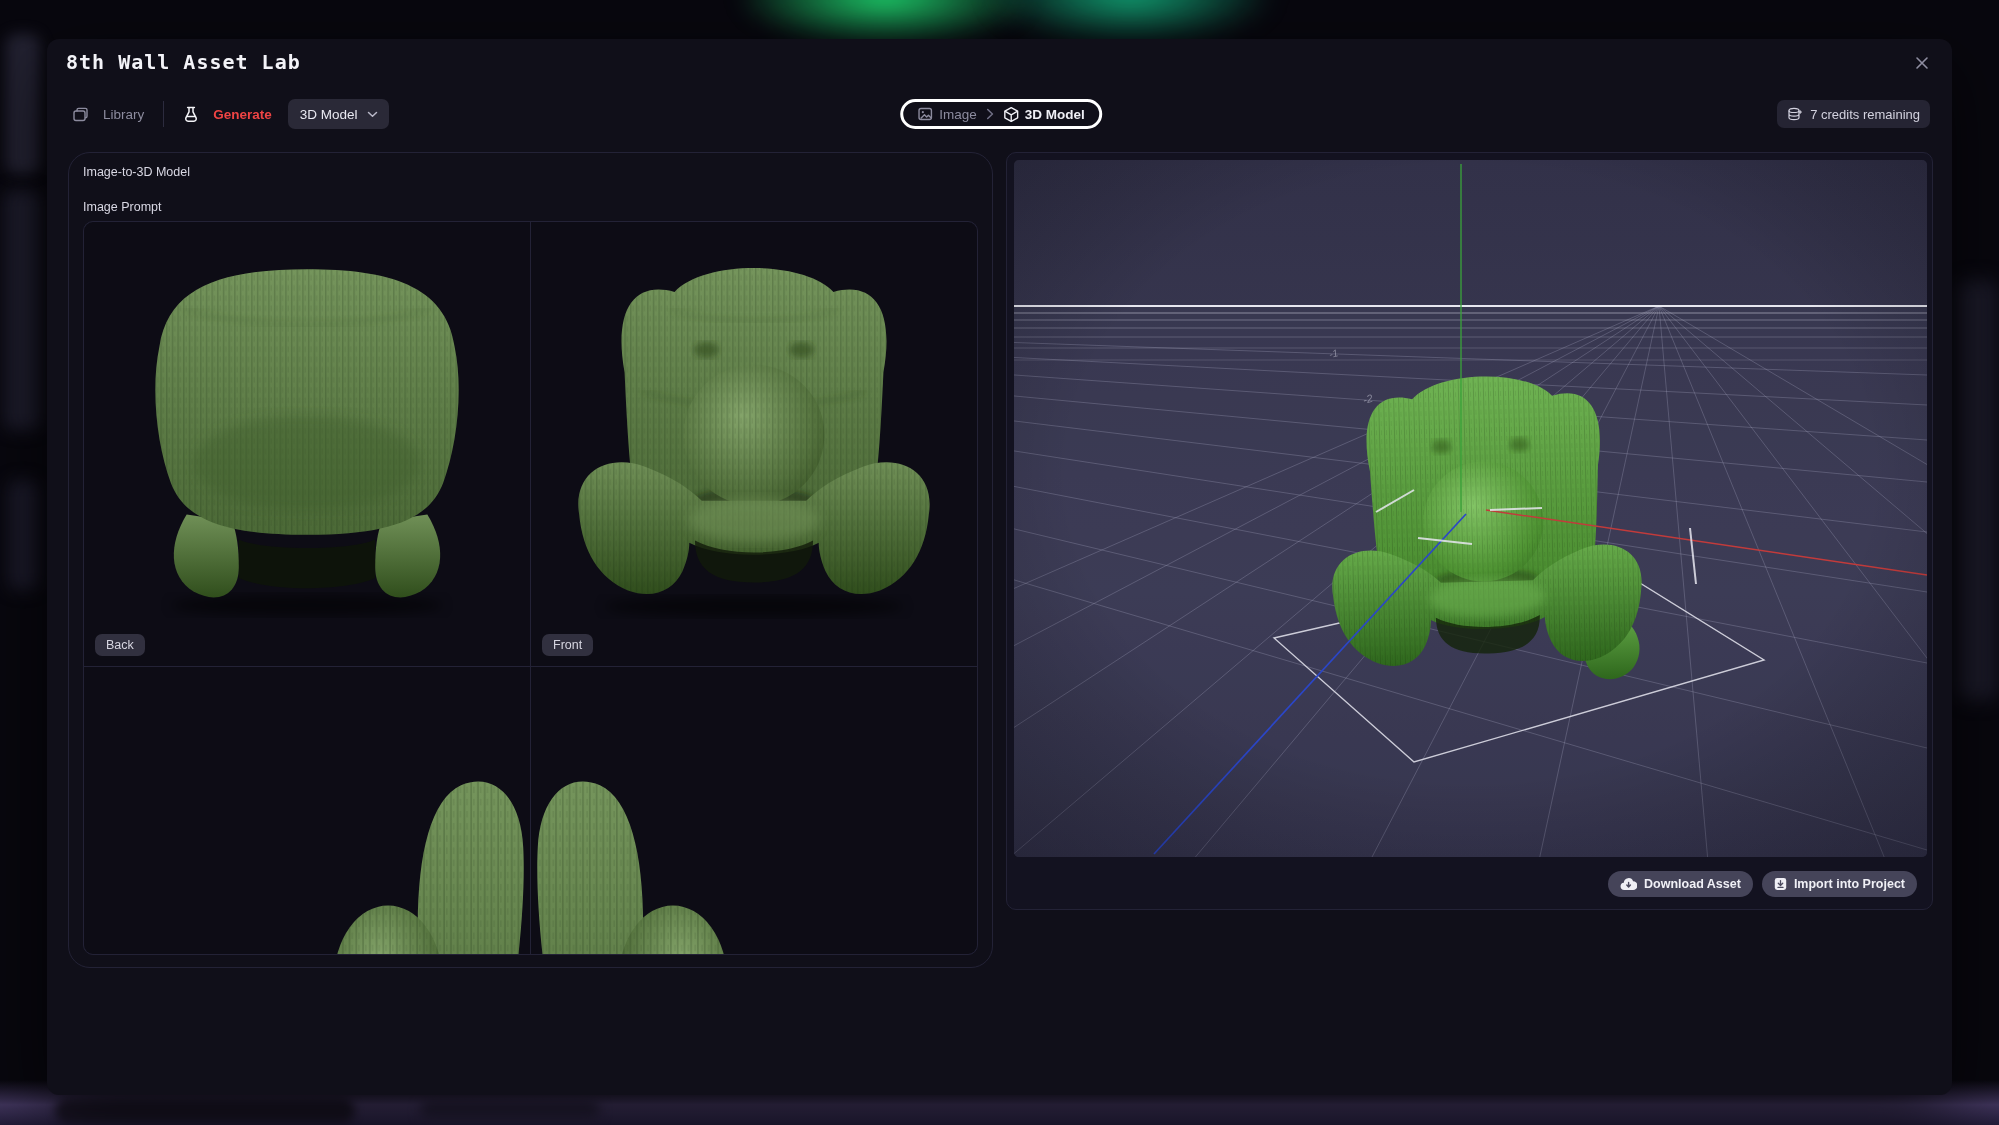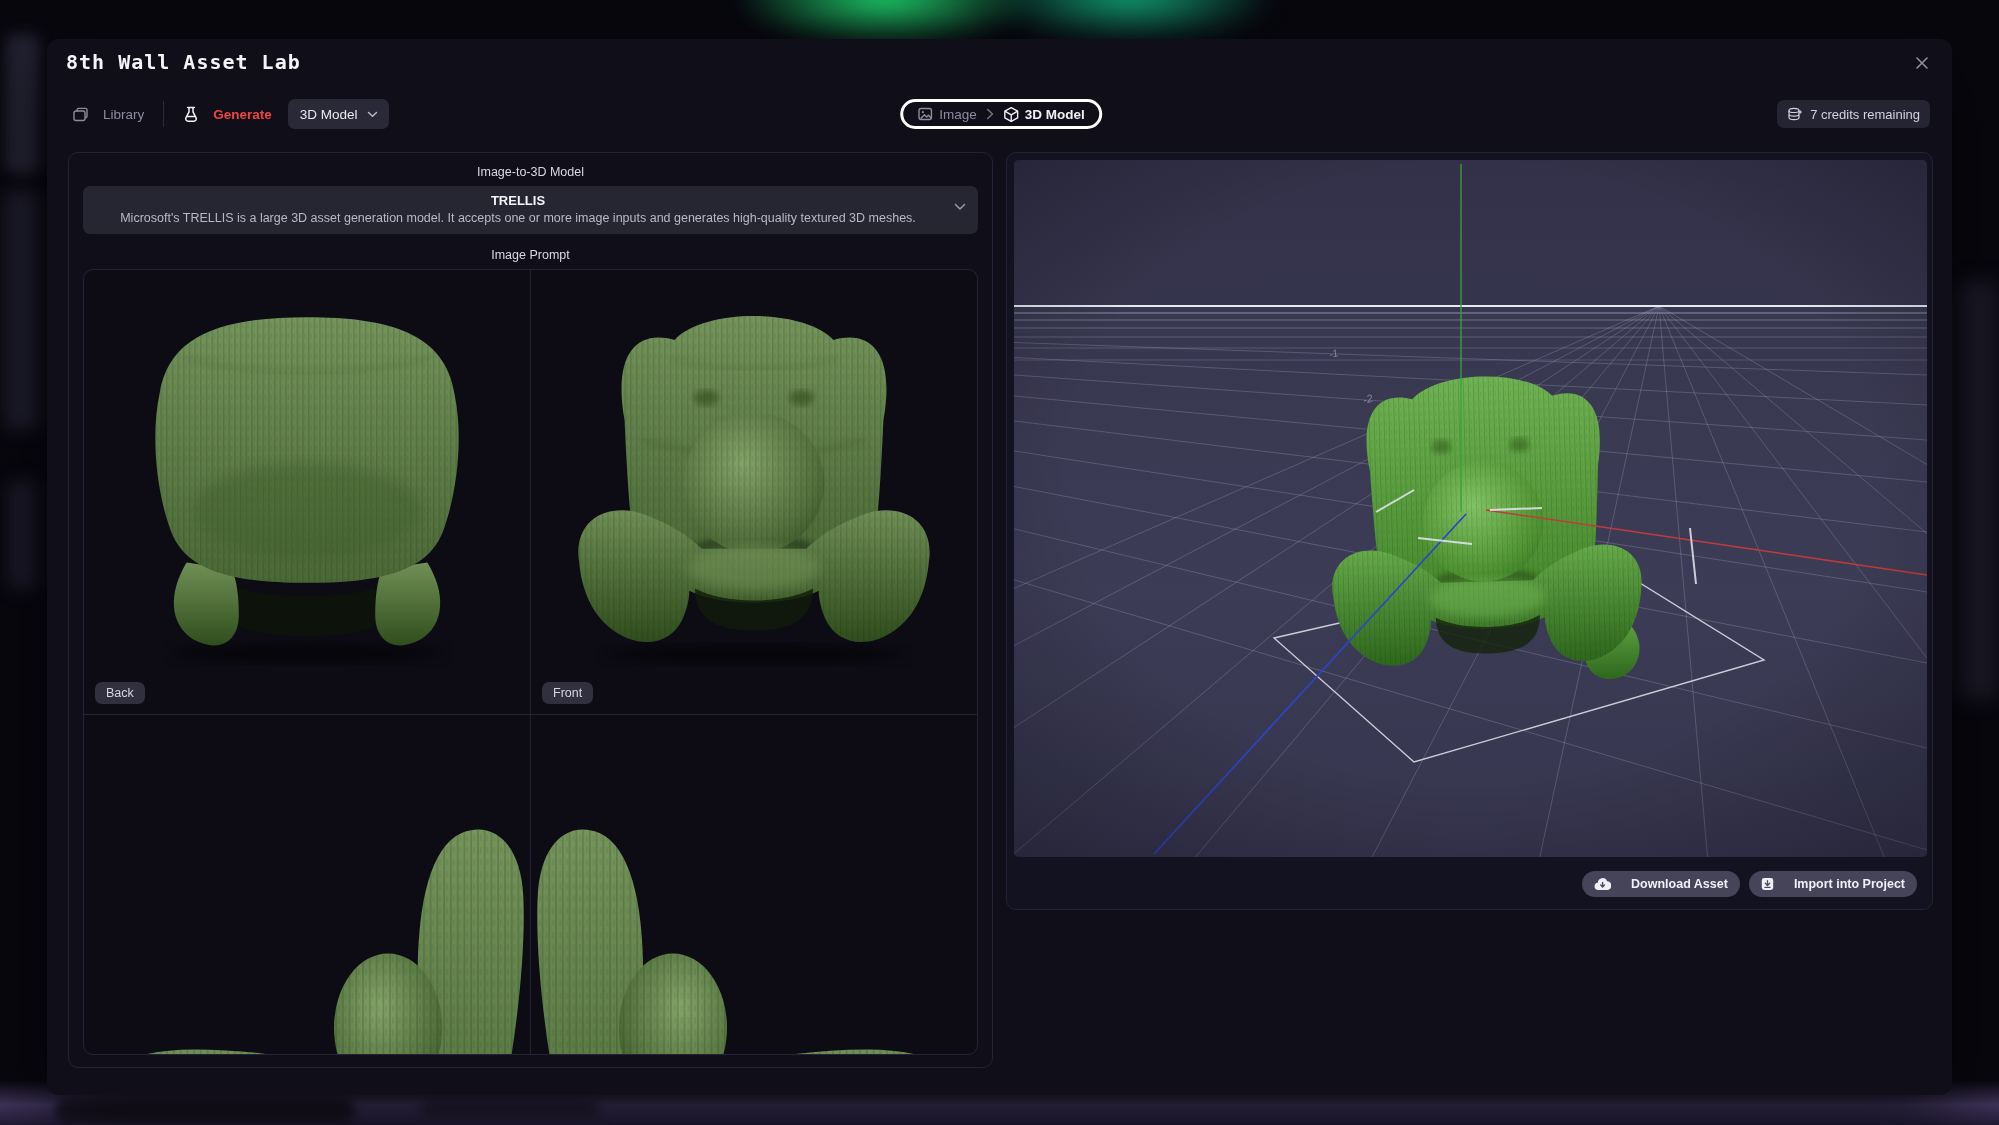"Image-to-3D Model" .left-panel { border-radius: 10px -> 22px; height: 916px -> 816px; text-align: center -> none }
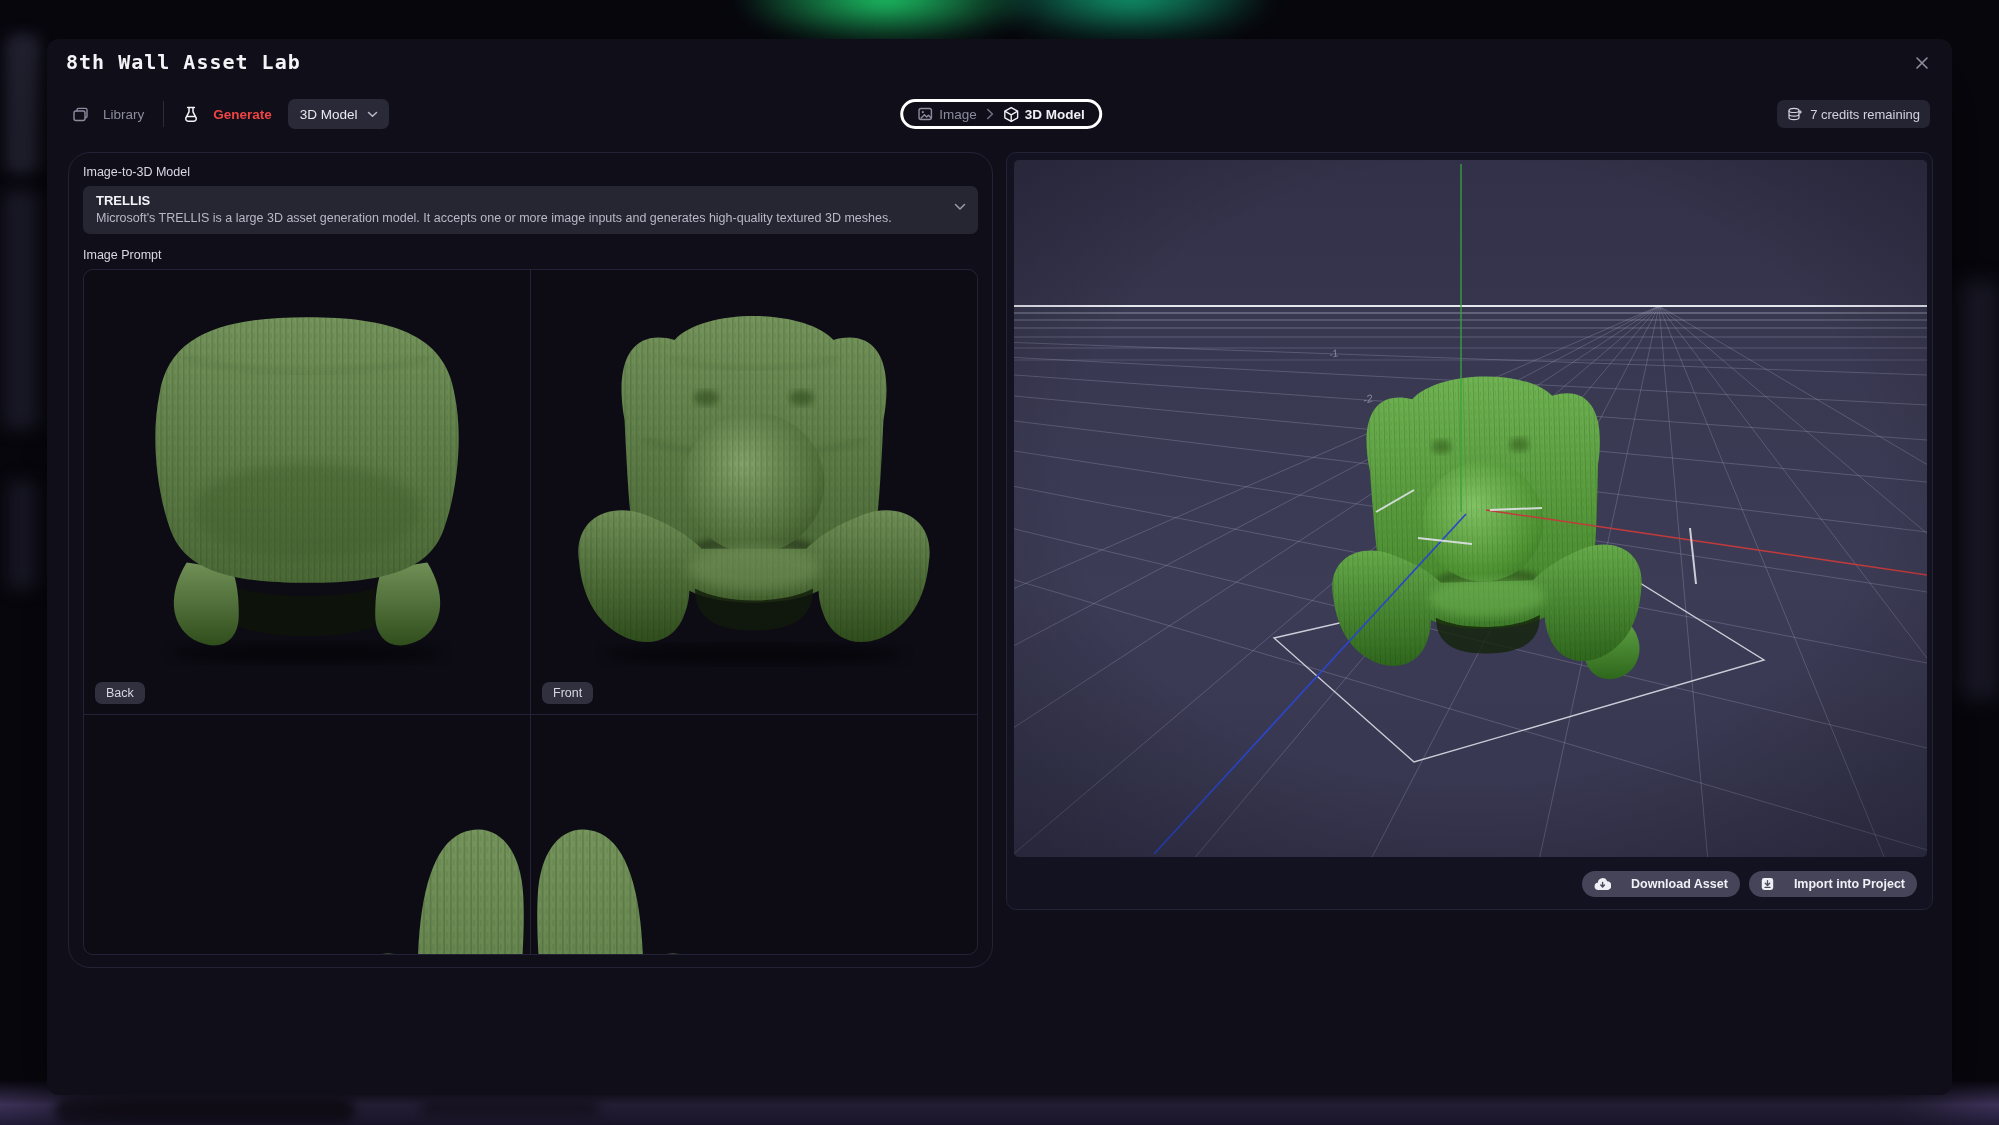"TRELLIS" div.model-select { html: <div> <div>TRELLIS</div> <div>Microsoft's TRELLIS is a large 3D asset generation model. It accepts one or more image inputs and generates high-quality textured 3D meshes.</div> <svg> <path></path> </svg> </div> -> none }
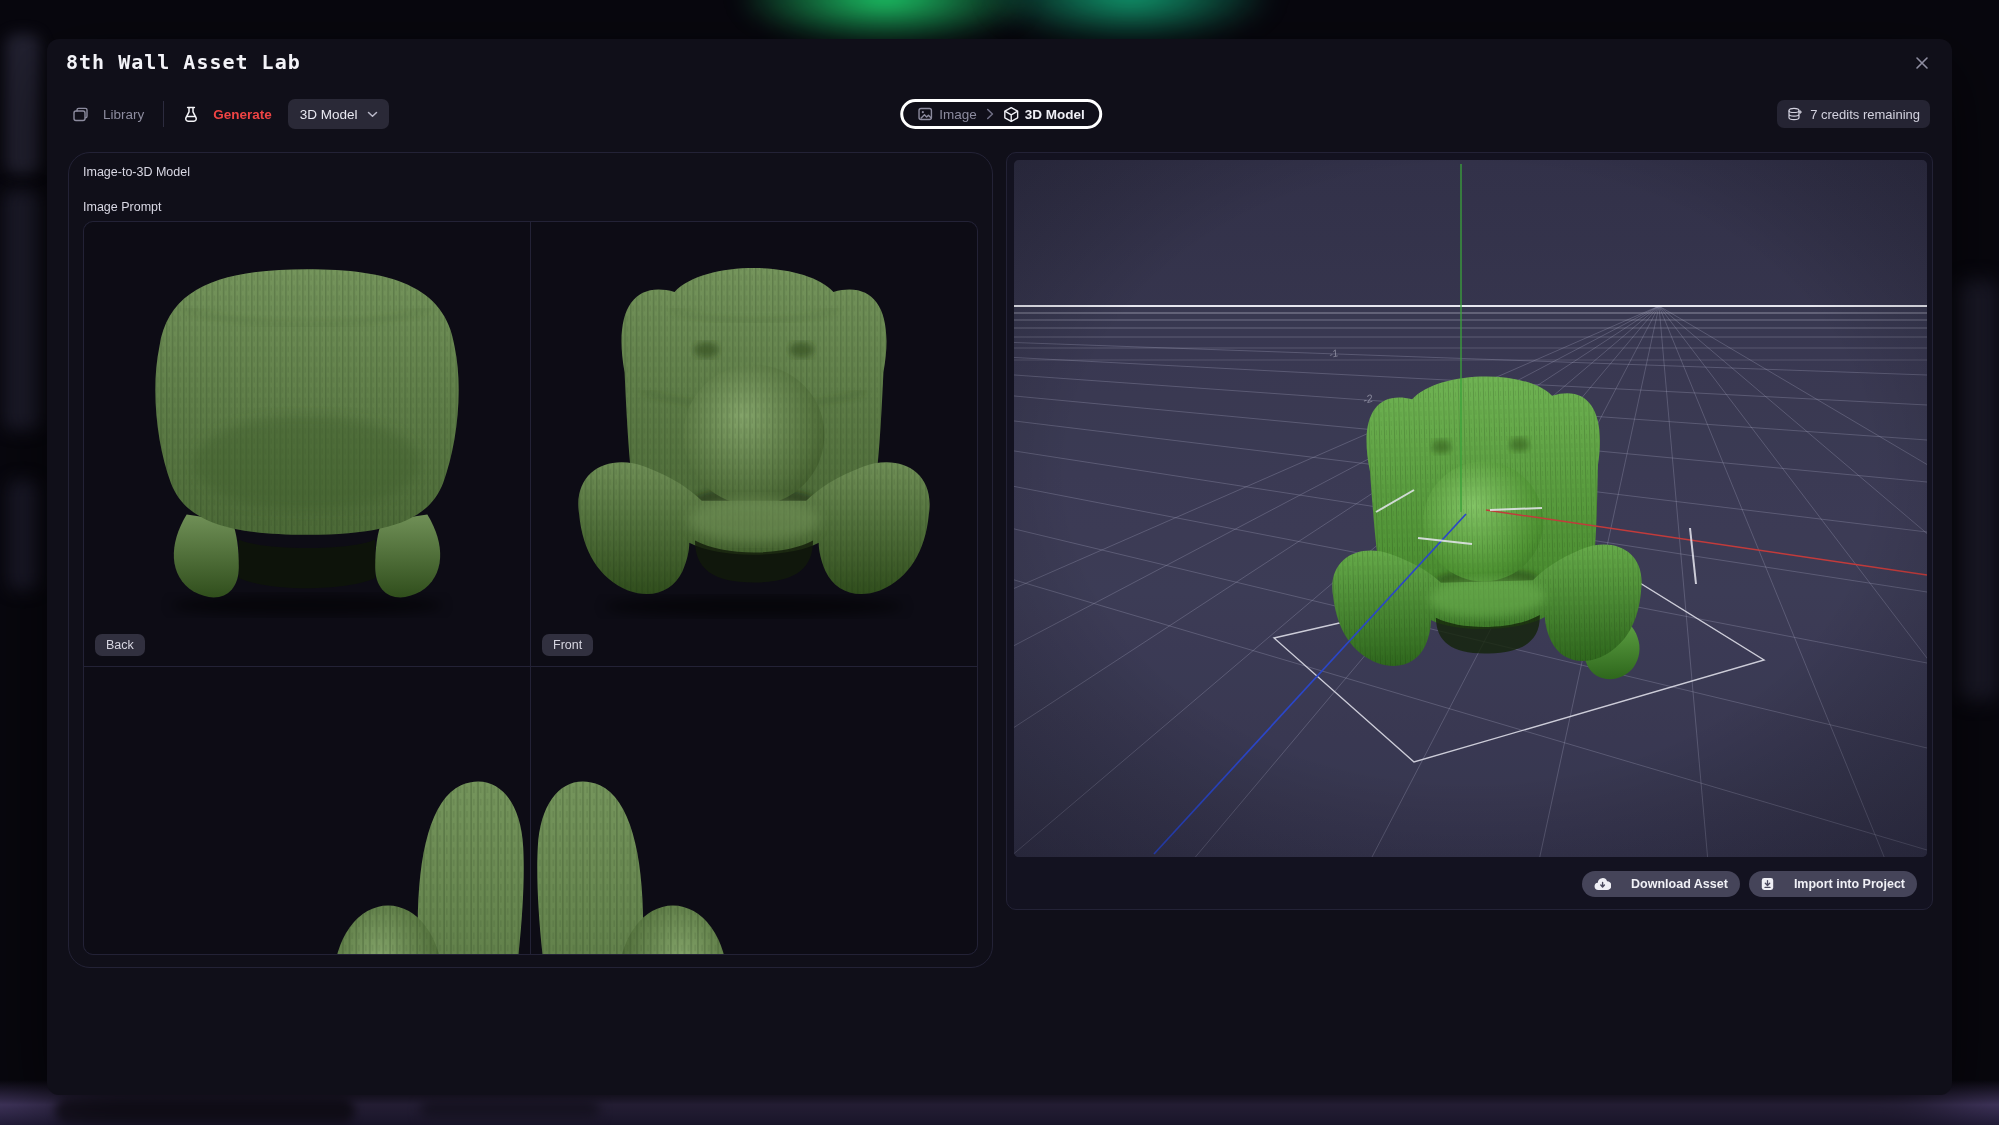"Download Asset" .vp-btn { gap: 20px -> 7px }
